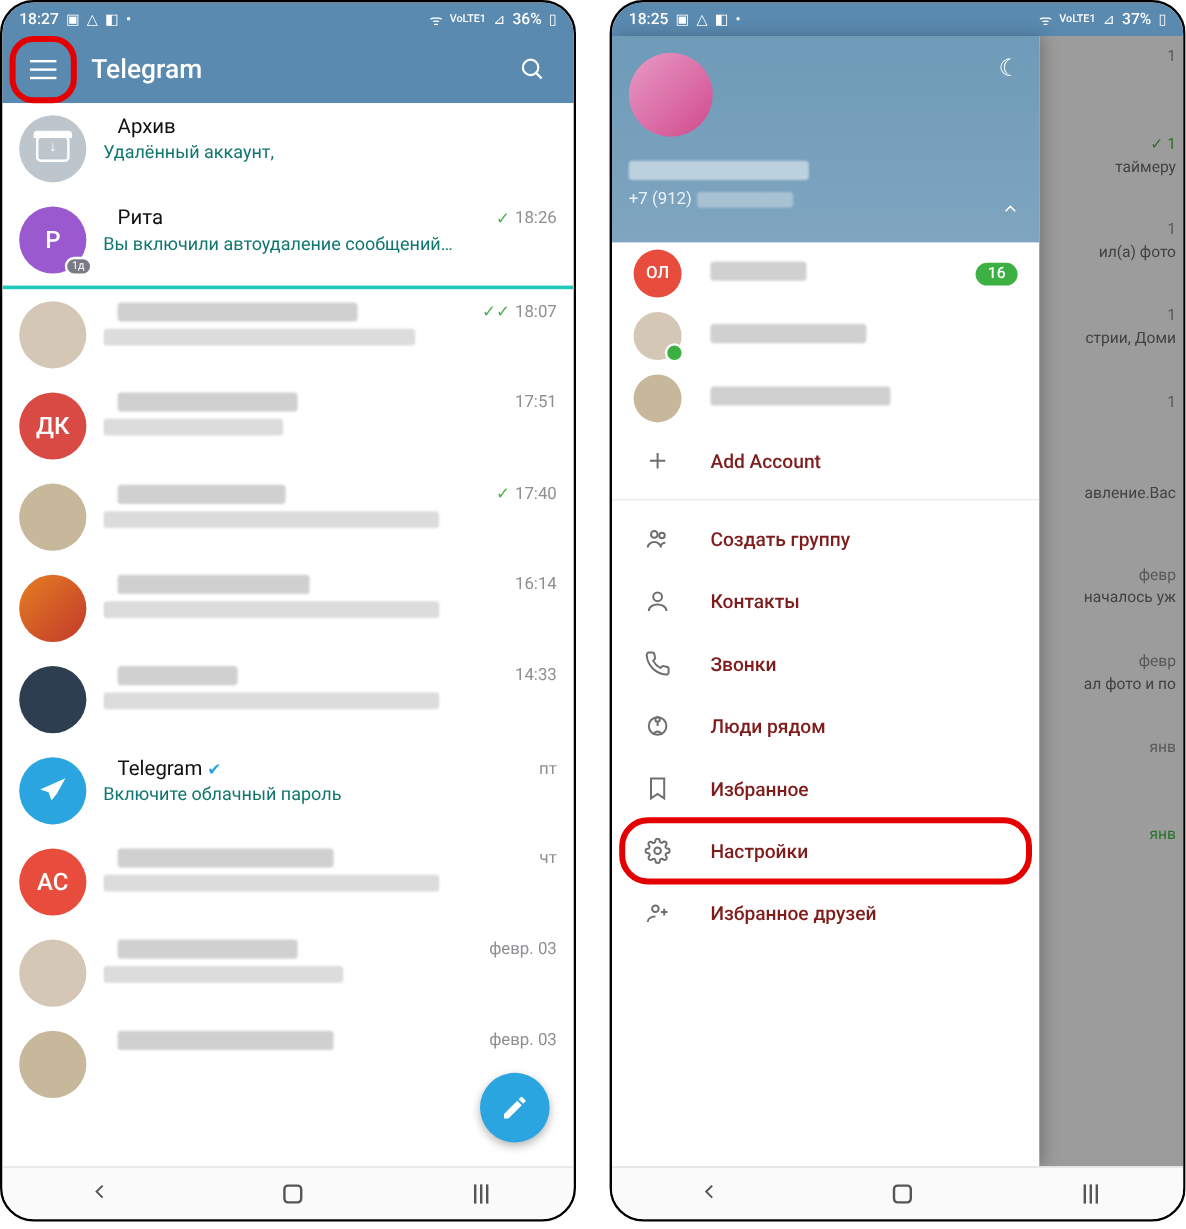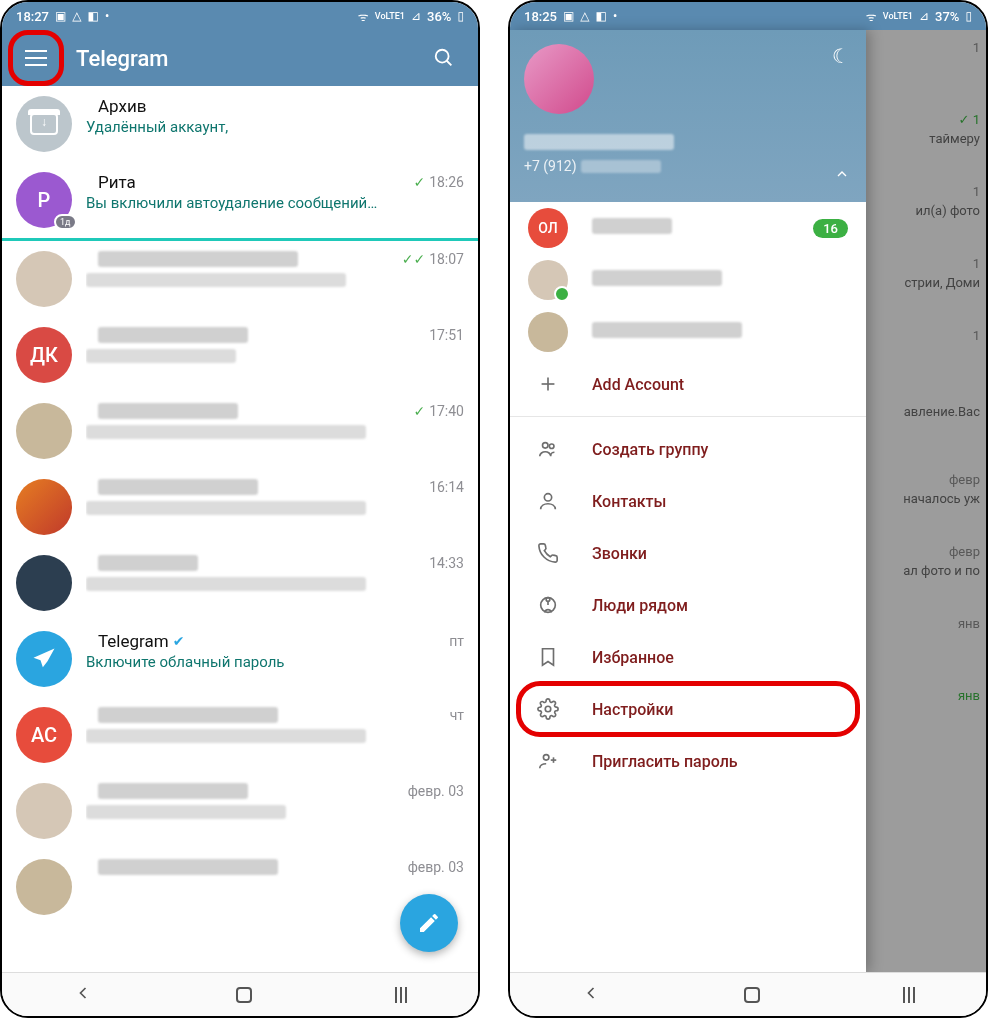"Пригласить пароль" div.d-label { text: Пригласить пароль -> Избранное друзей }
